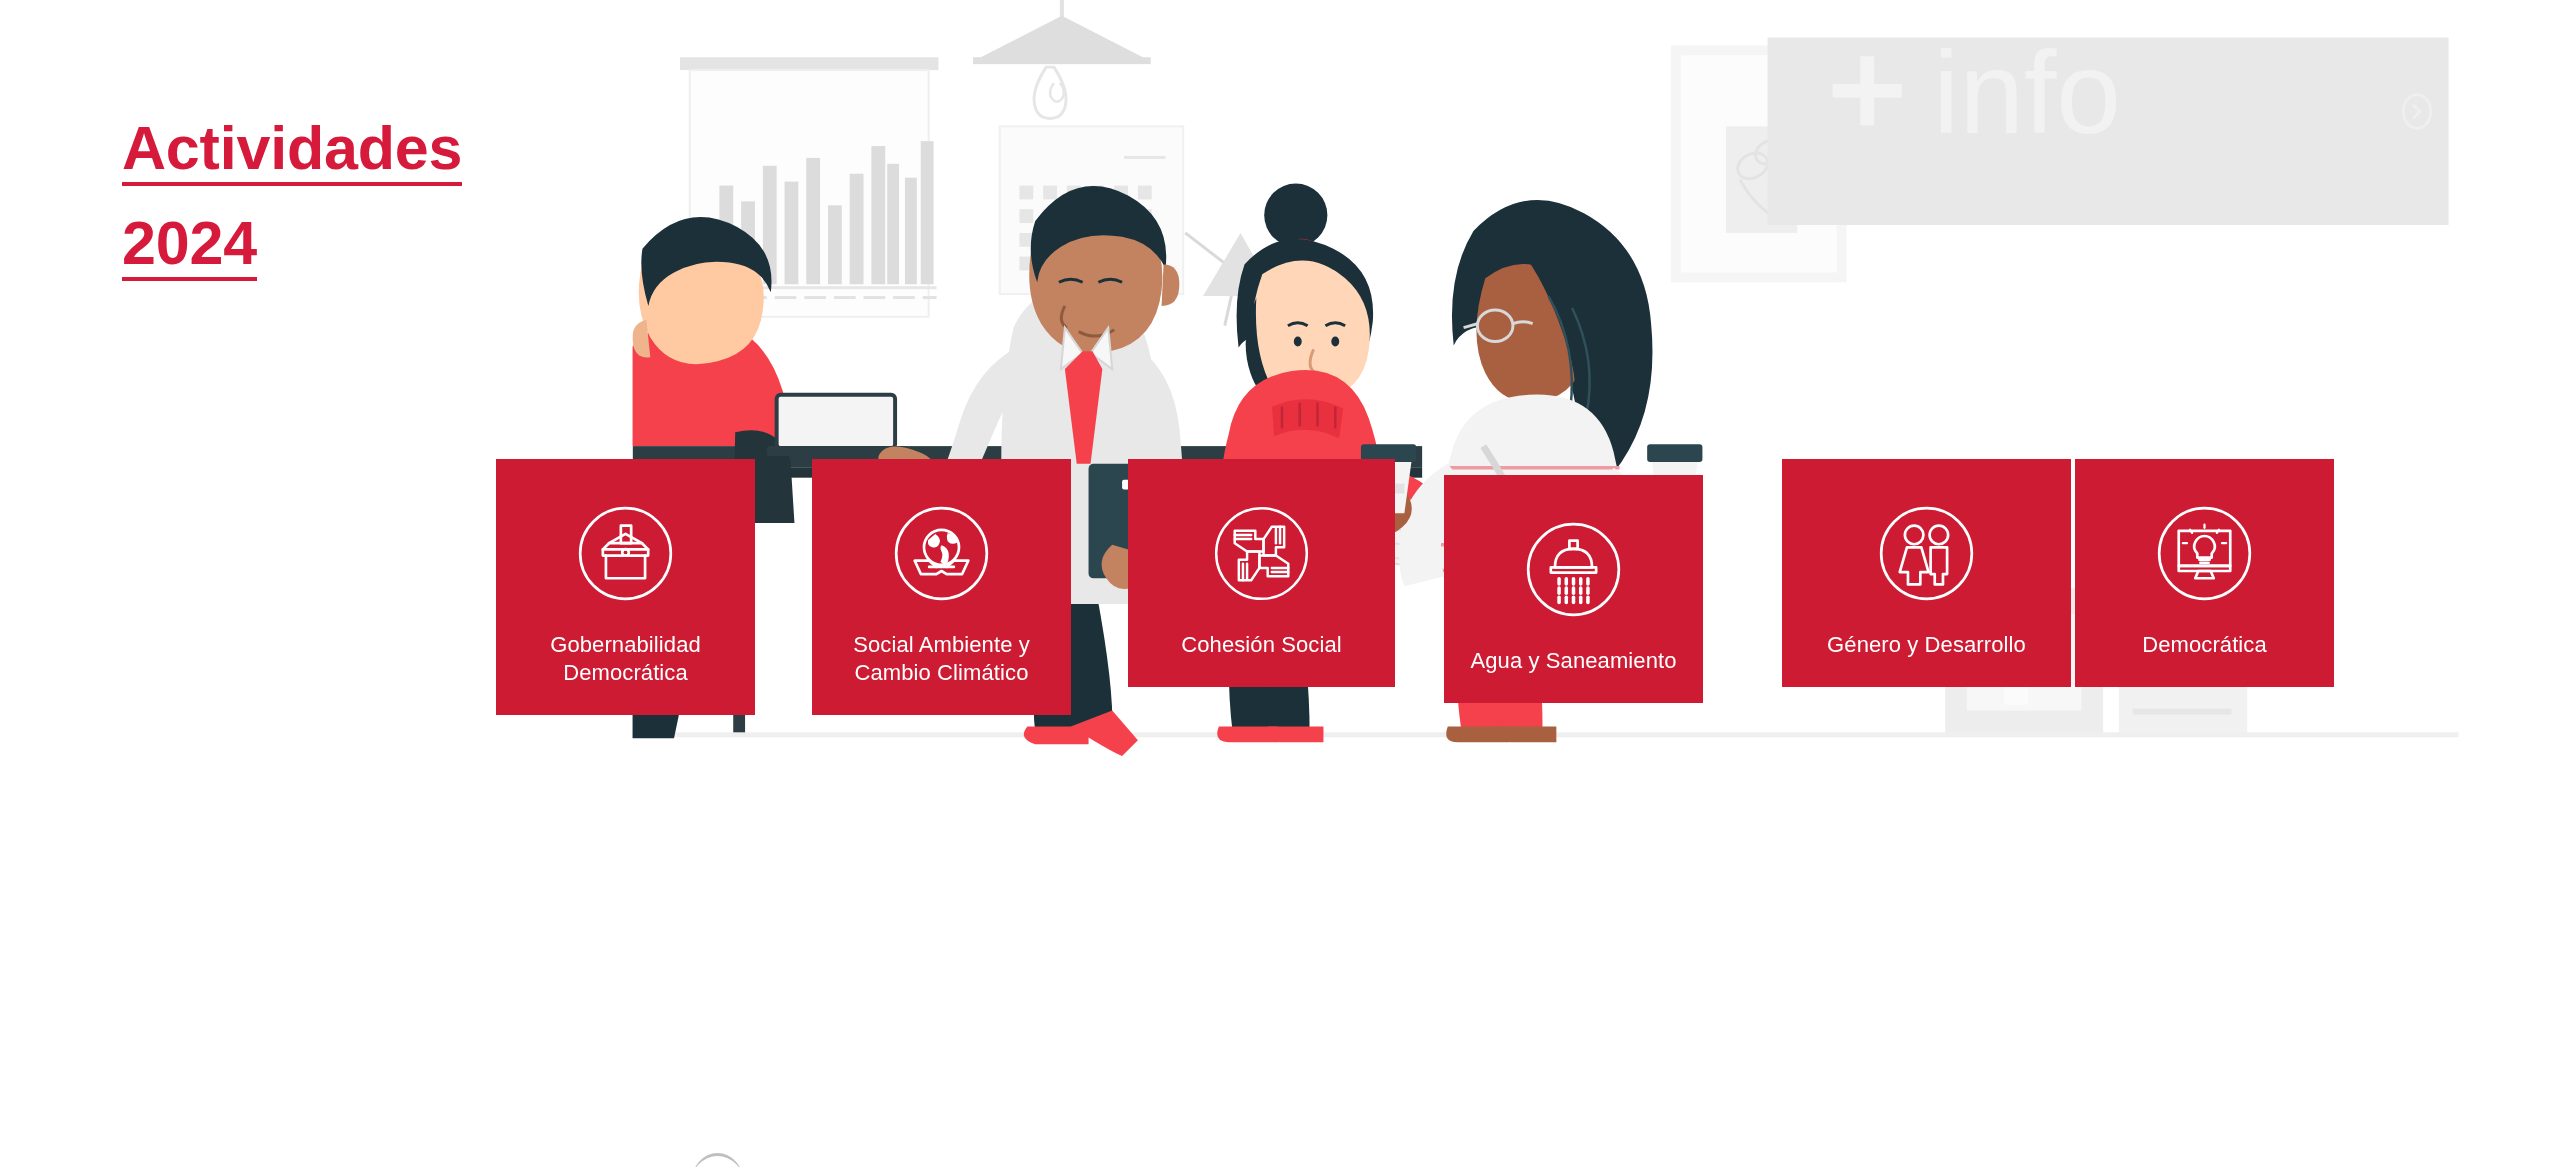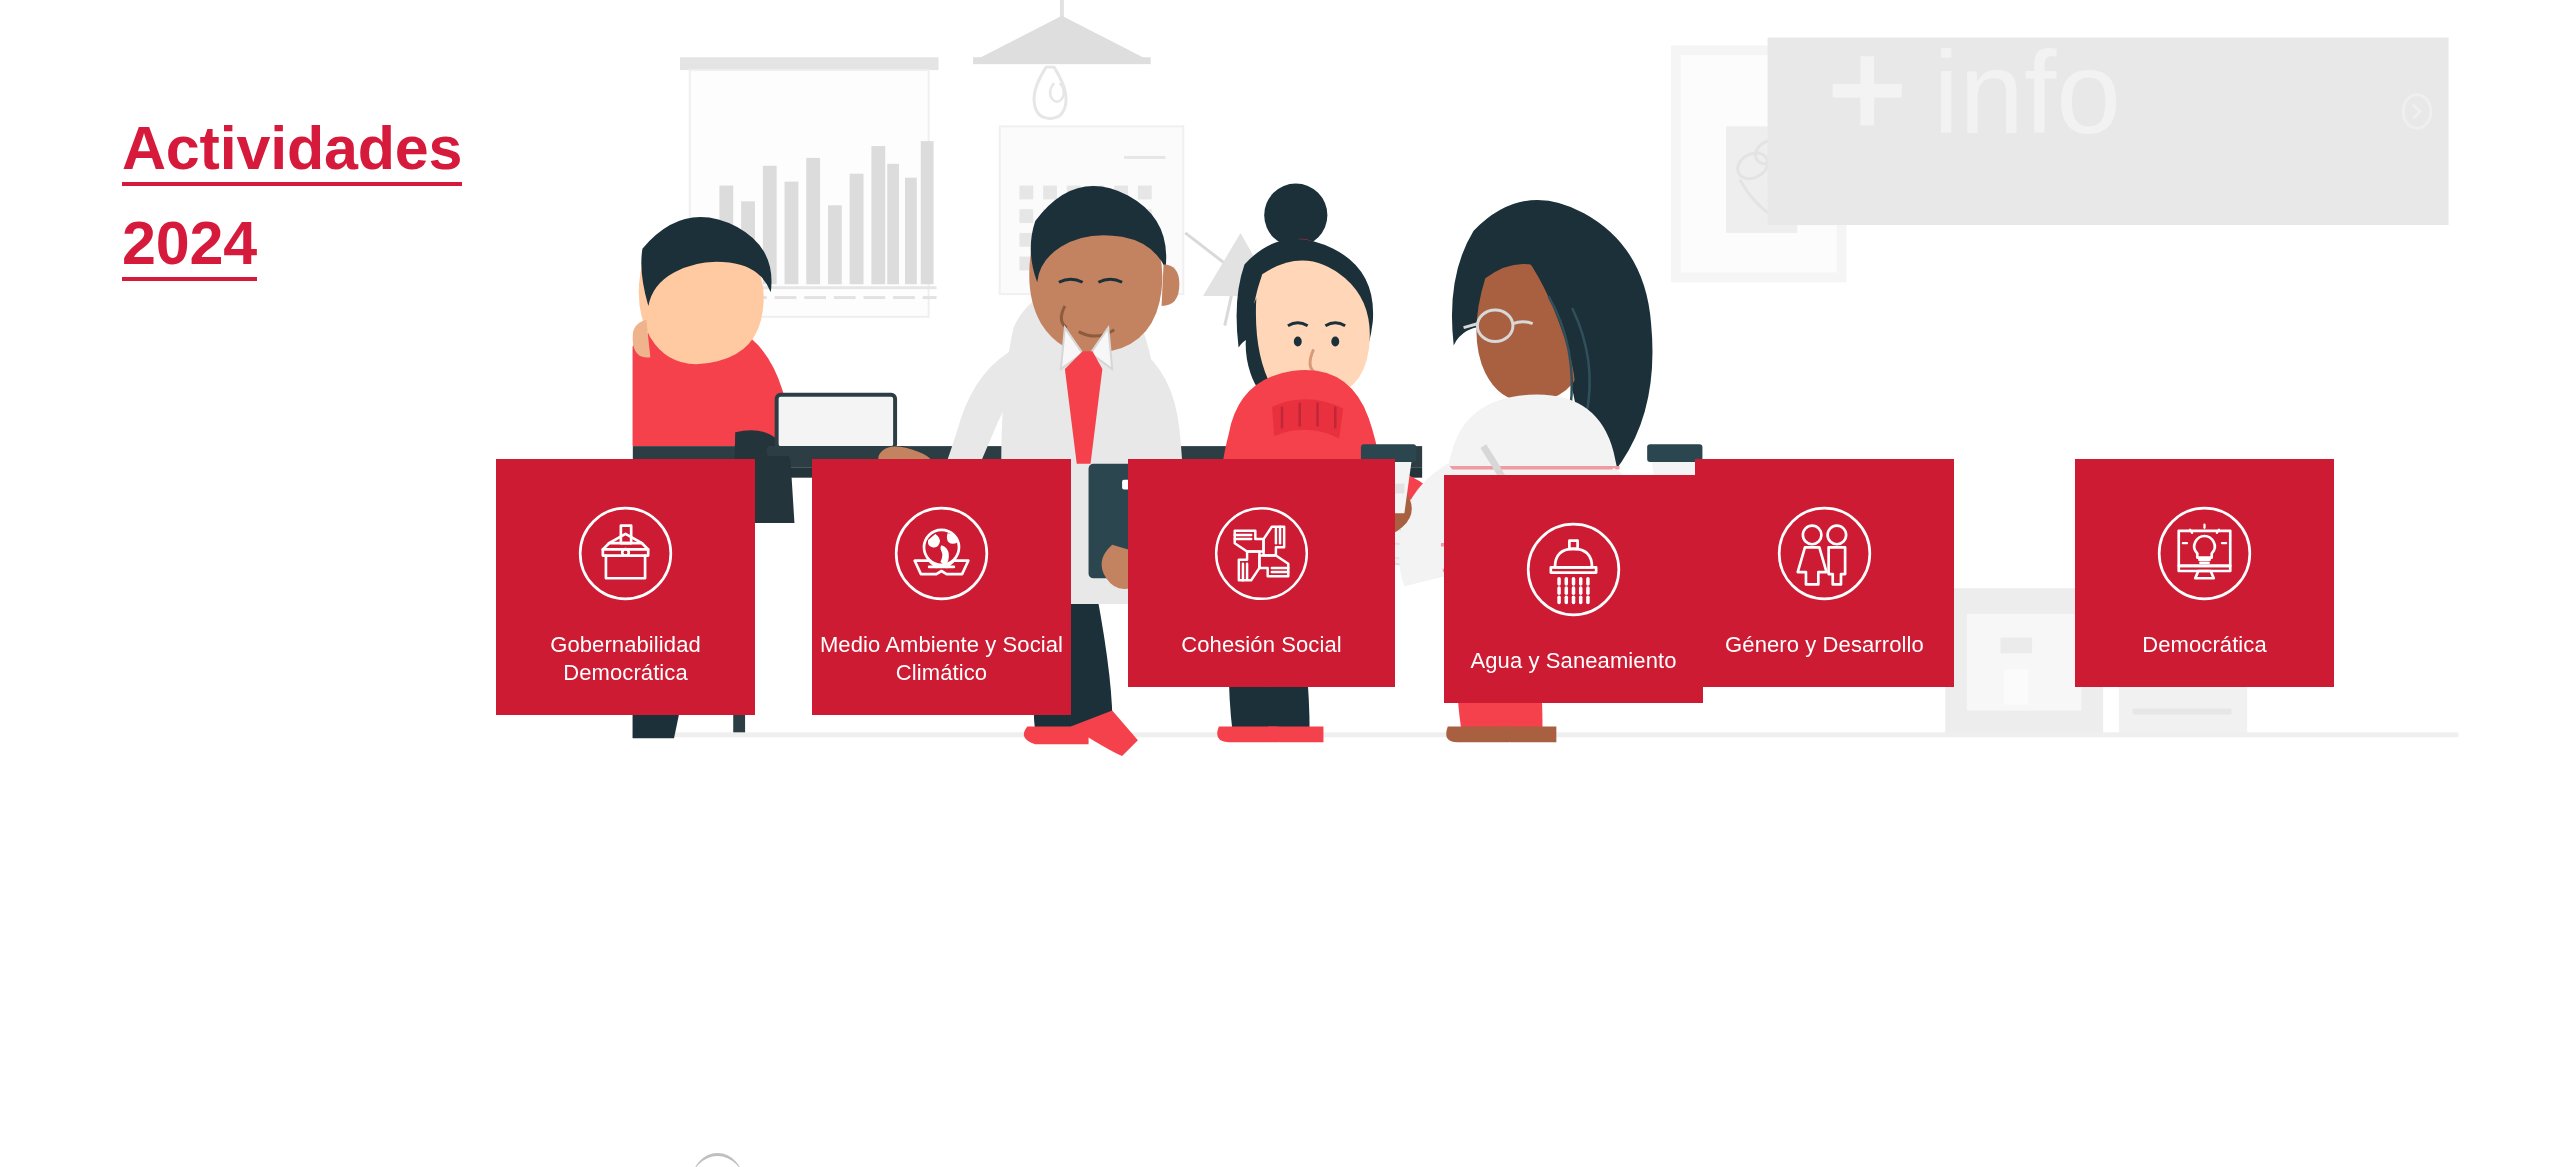"Medio Ambiente y Social Climático" div.card-label { text: Medio Ambiente y Social -> Social Ambiente y Cambio }
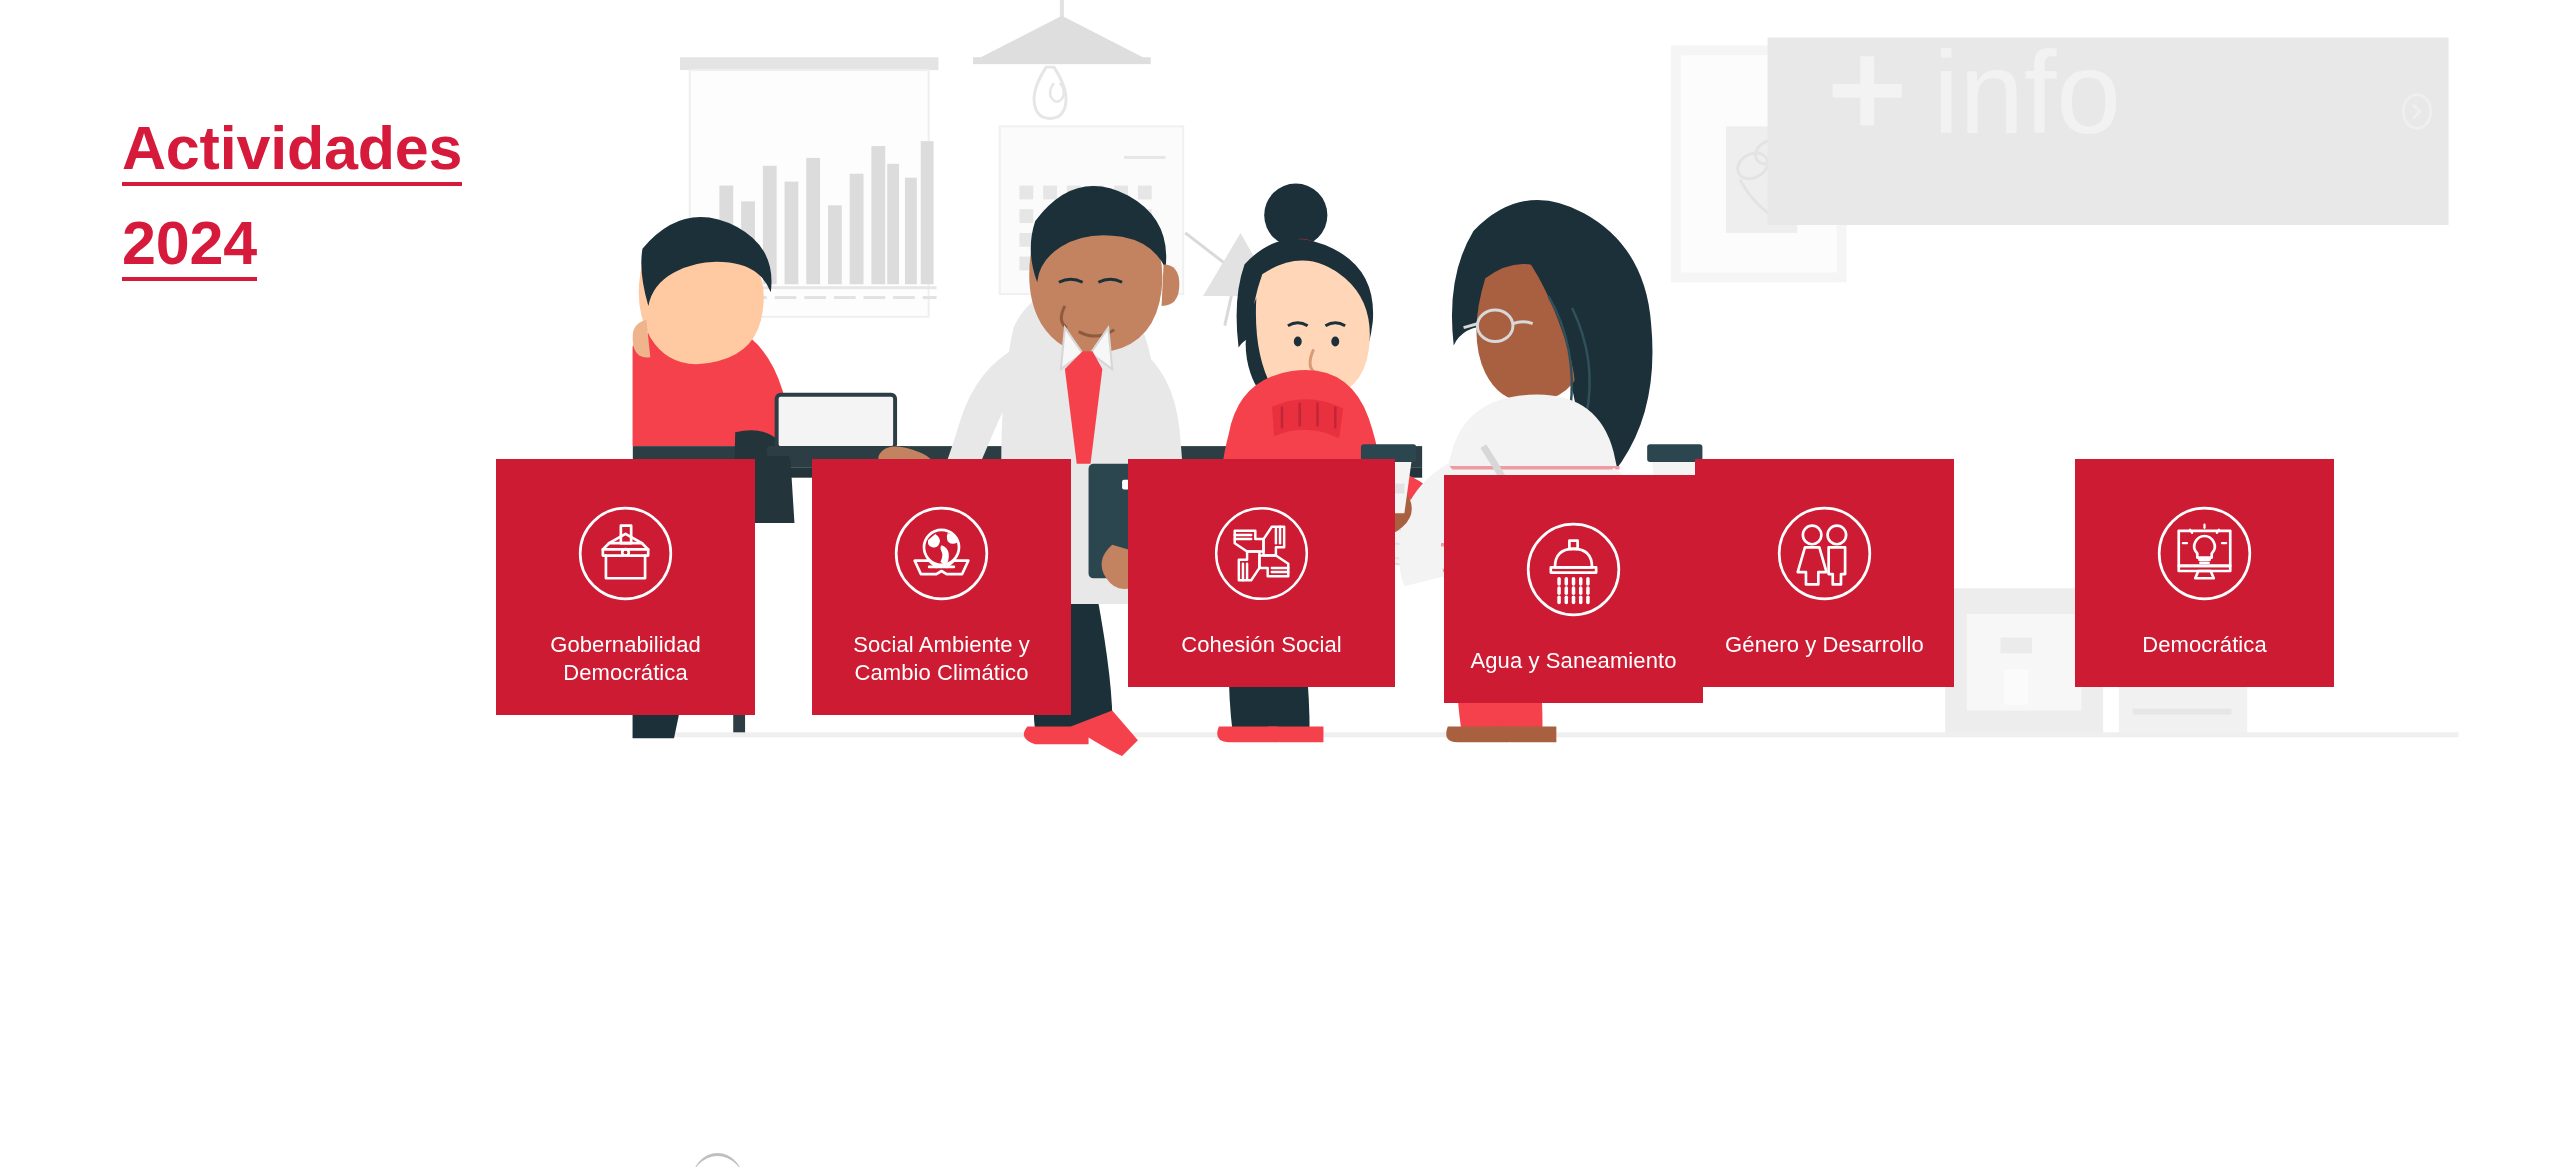"Género y Desarrollo" .card-5 { left: 1695px -> 1782px; width: 259px -> 289px }
